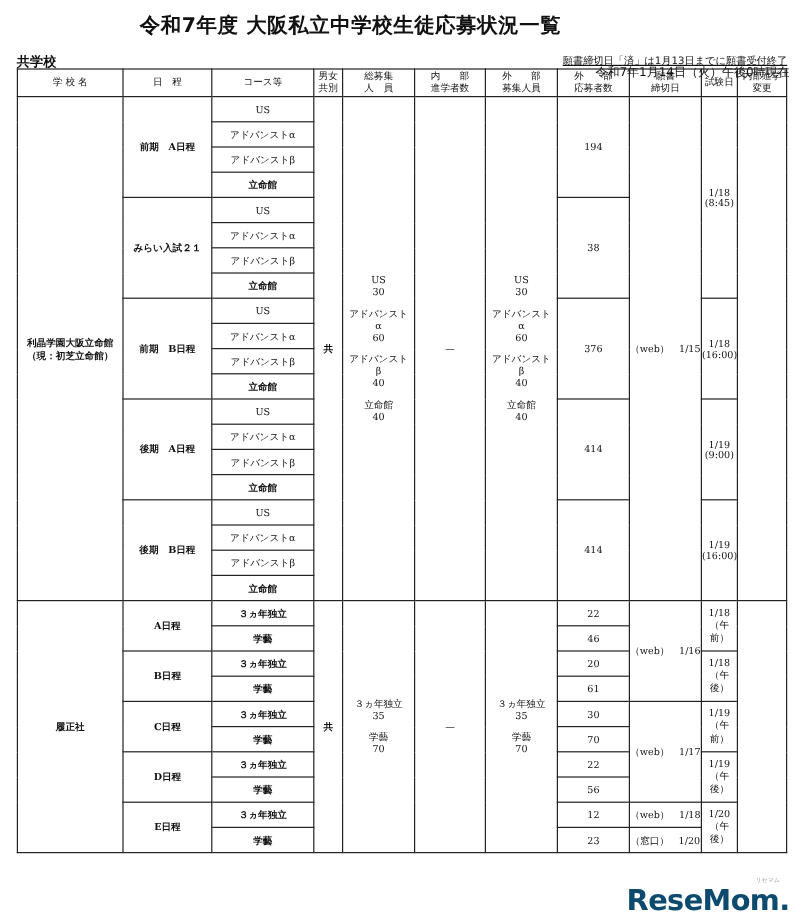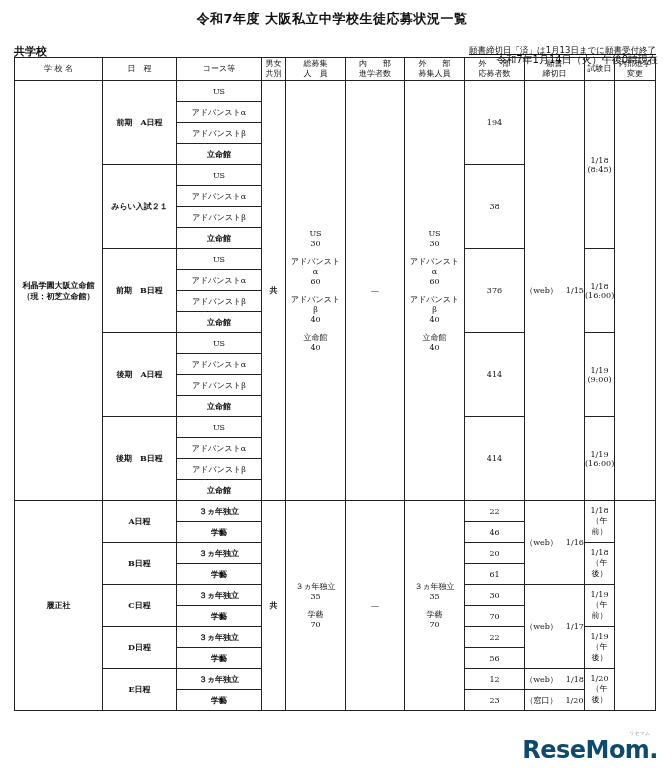"令和7年度 大阪私立中学校生徒応募状況一覧" .title { font-size: 13px -> 17px; padding-left: 40px -> none }
